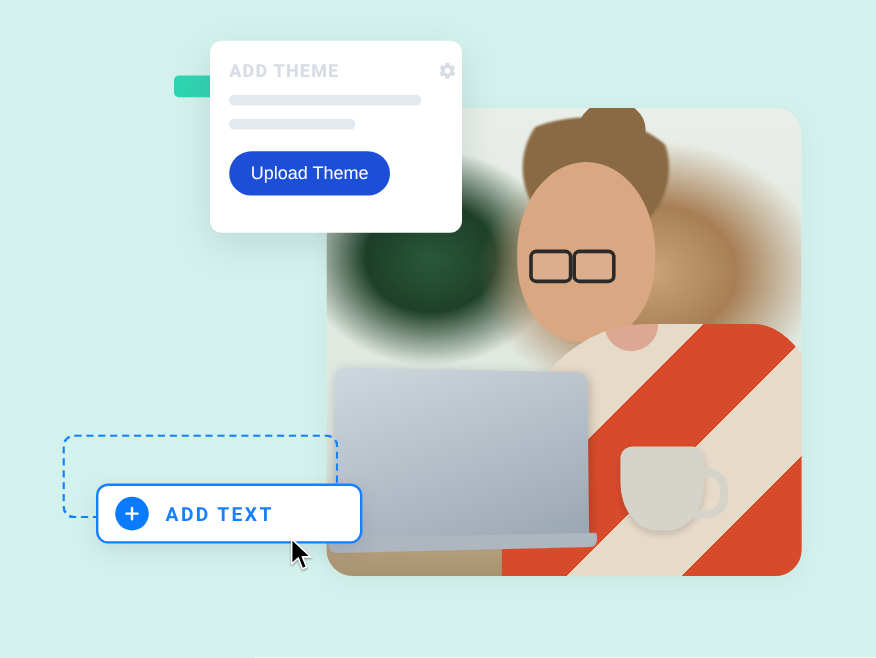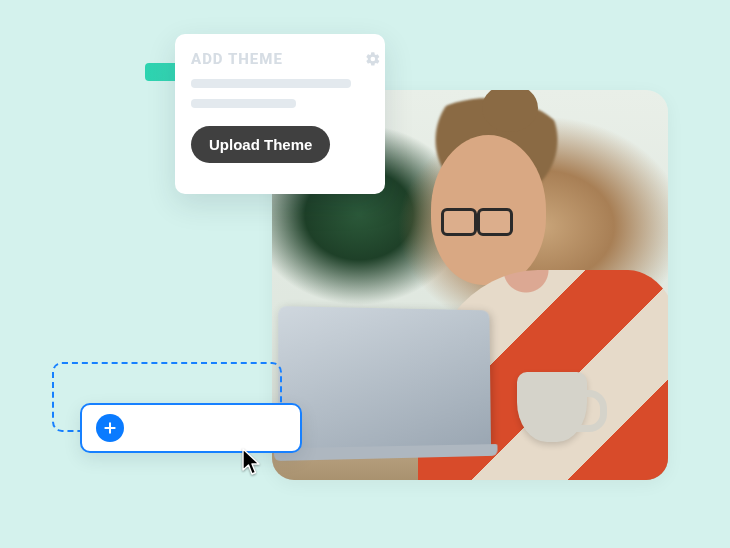"Upload Theme" .upload-btn { background: #404040 -> #1d4ed8; font-weight: 700 -> 400 }
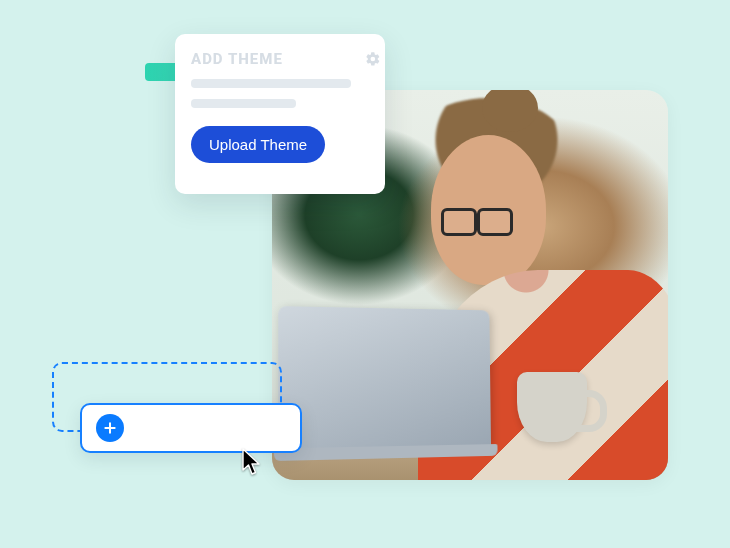"ADD TEXT" span.addtext-label { html: none -> <span>ADD TEXT</span> }
